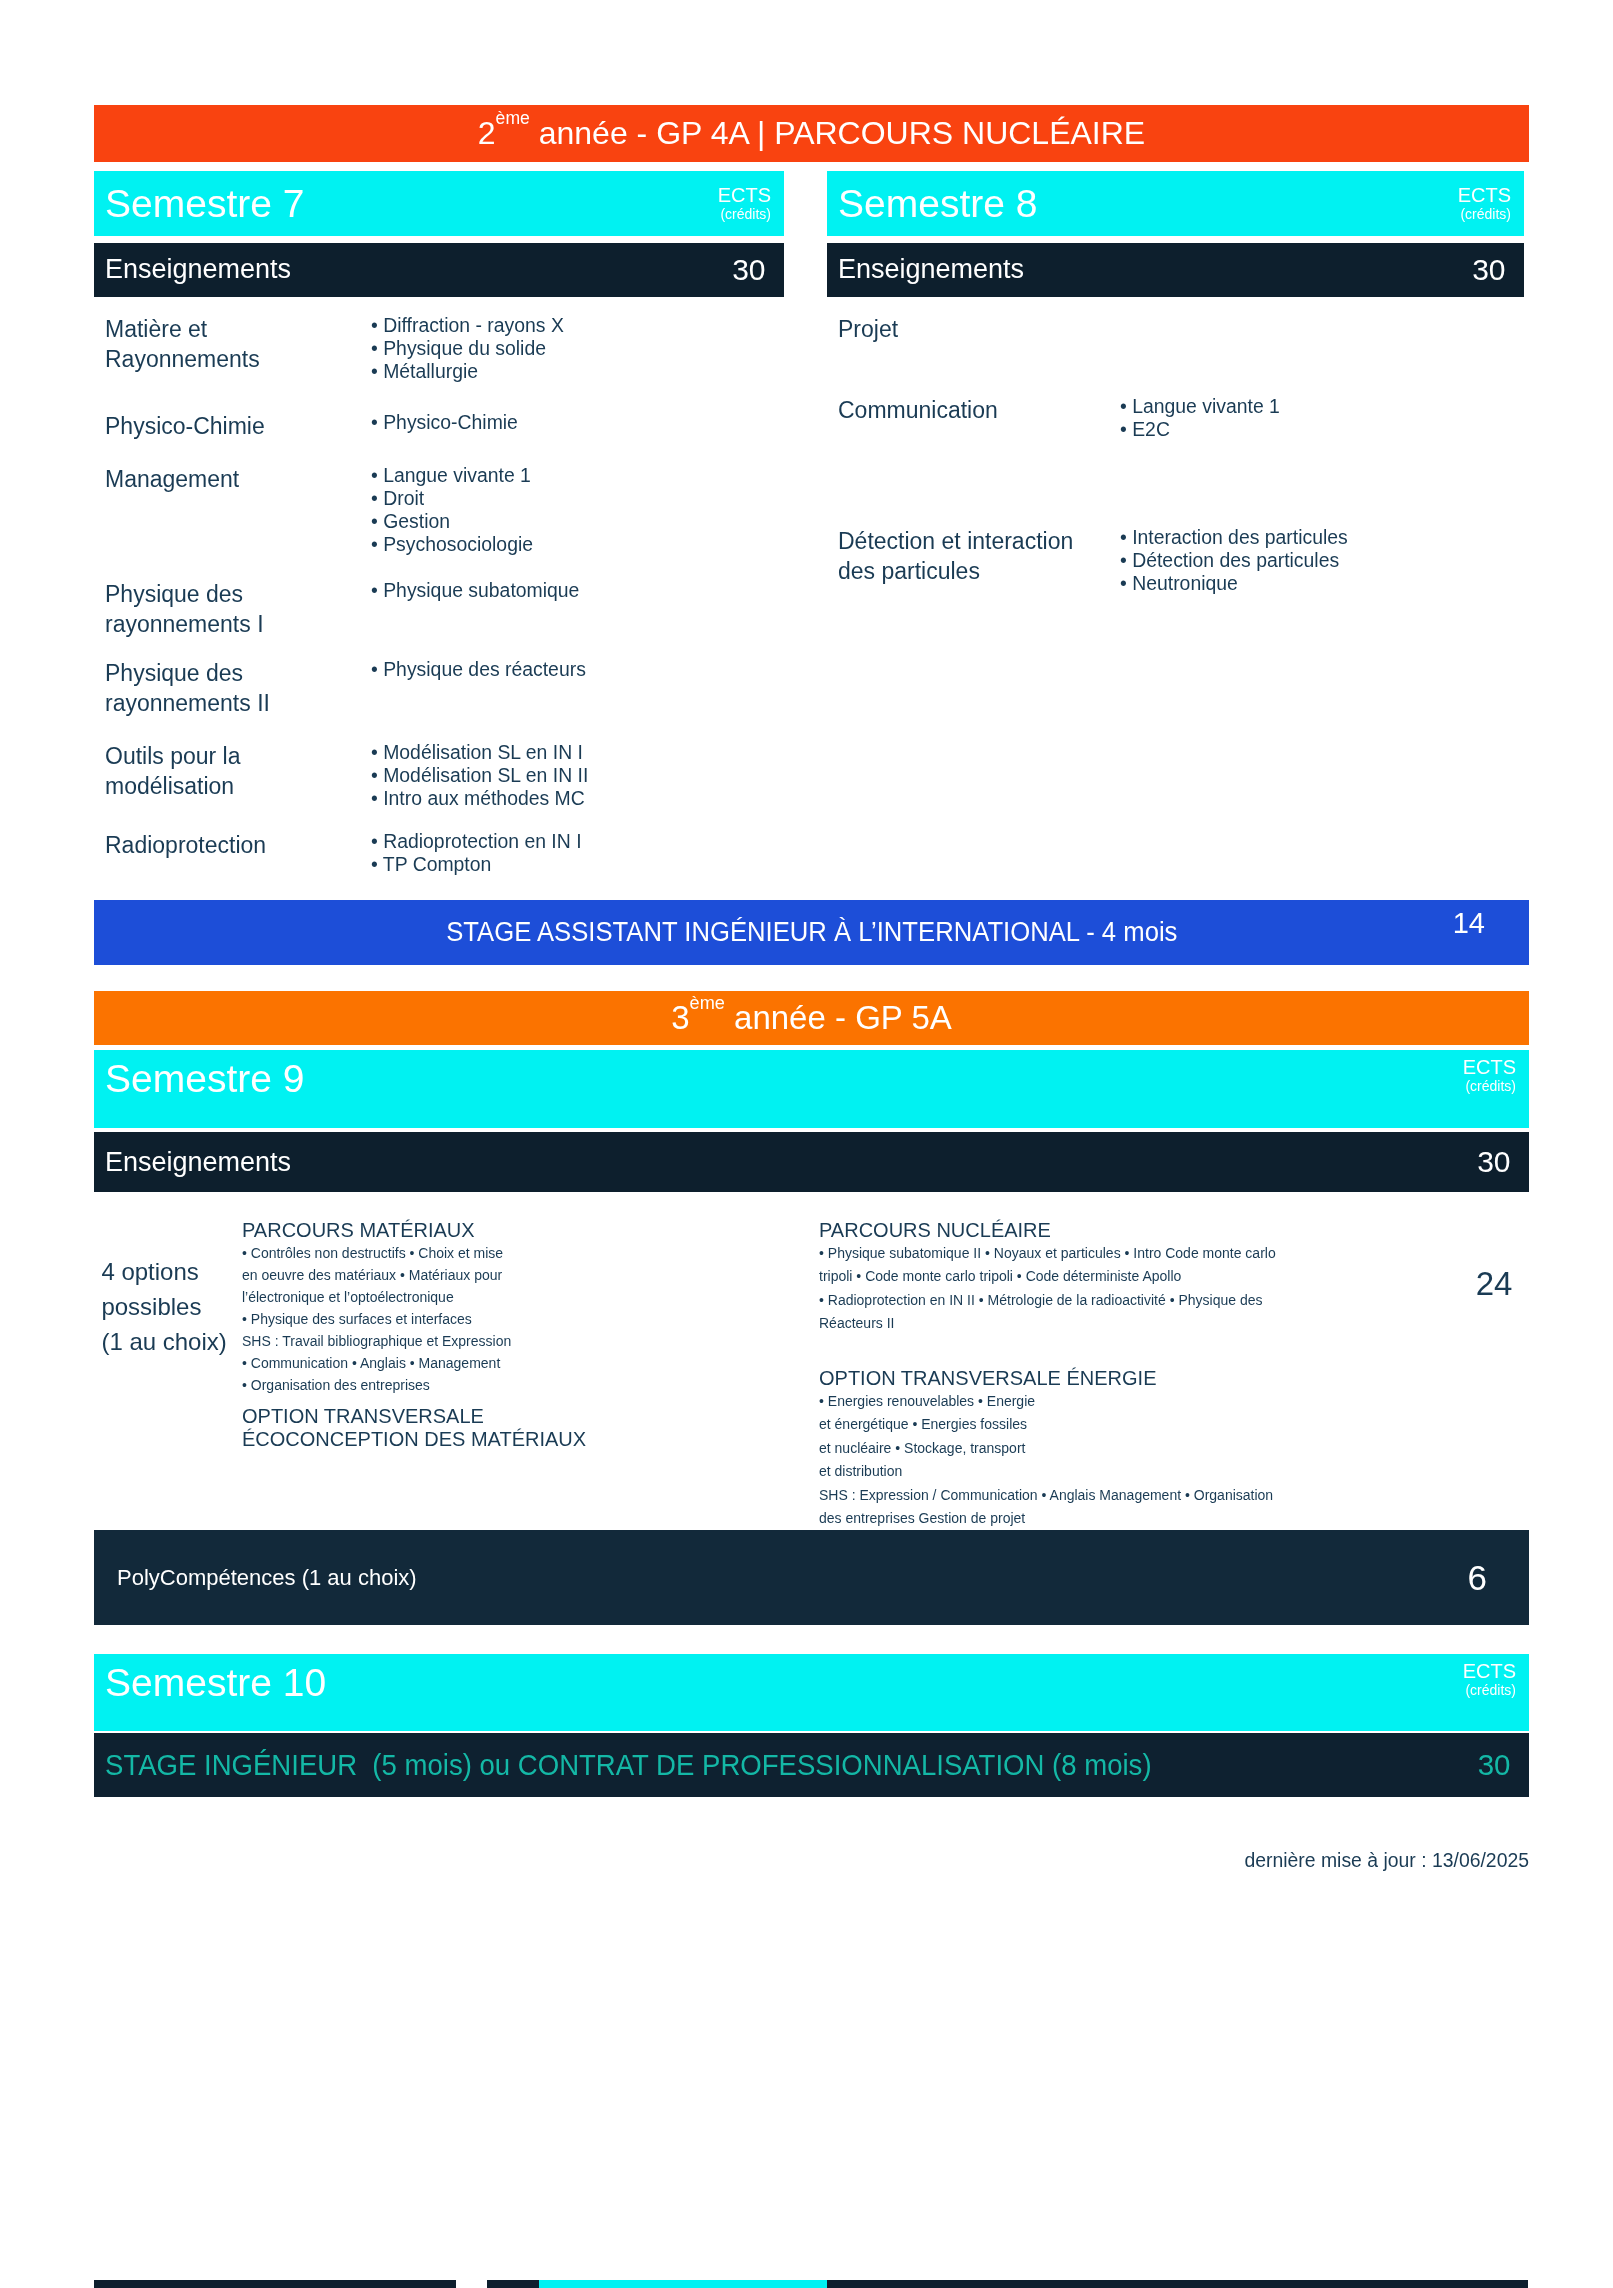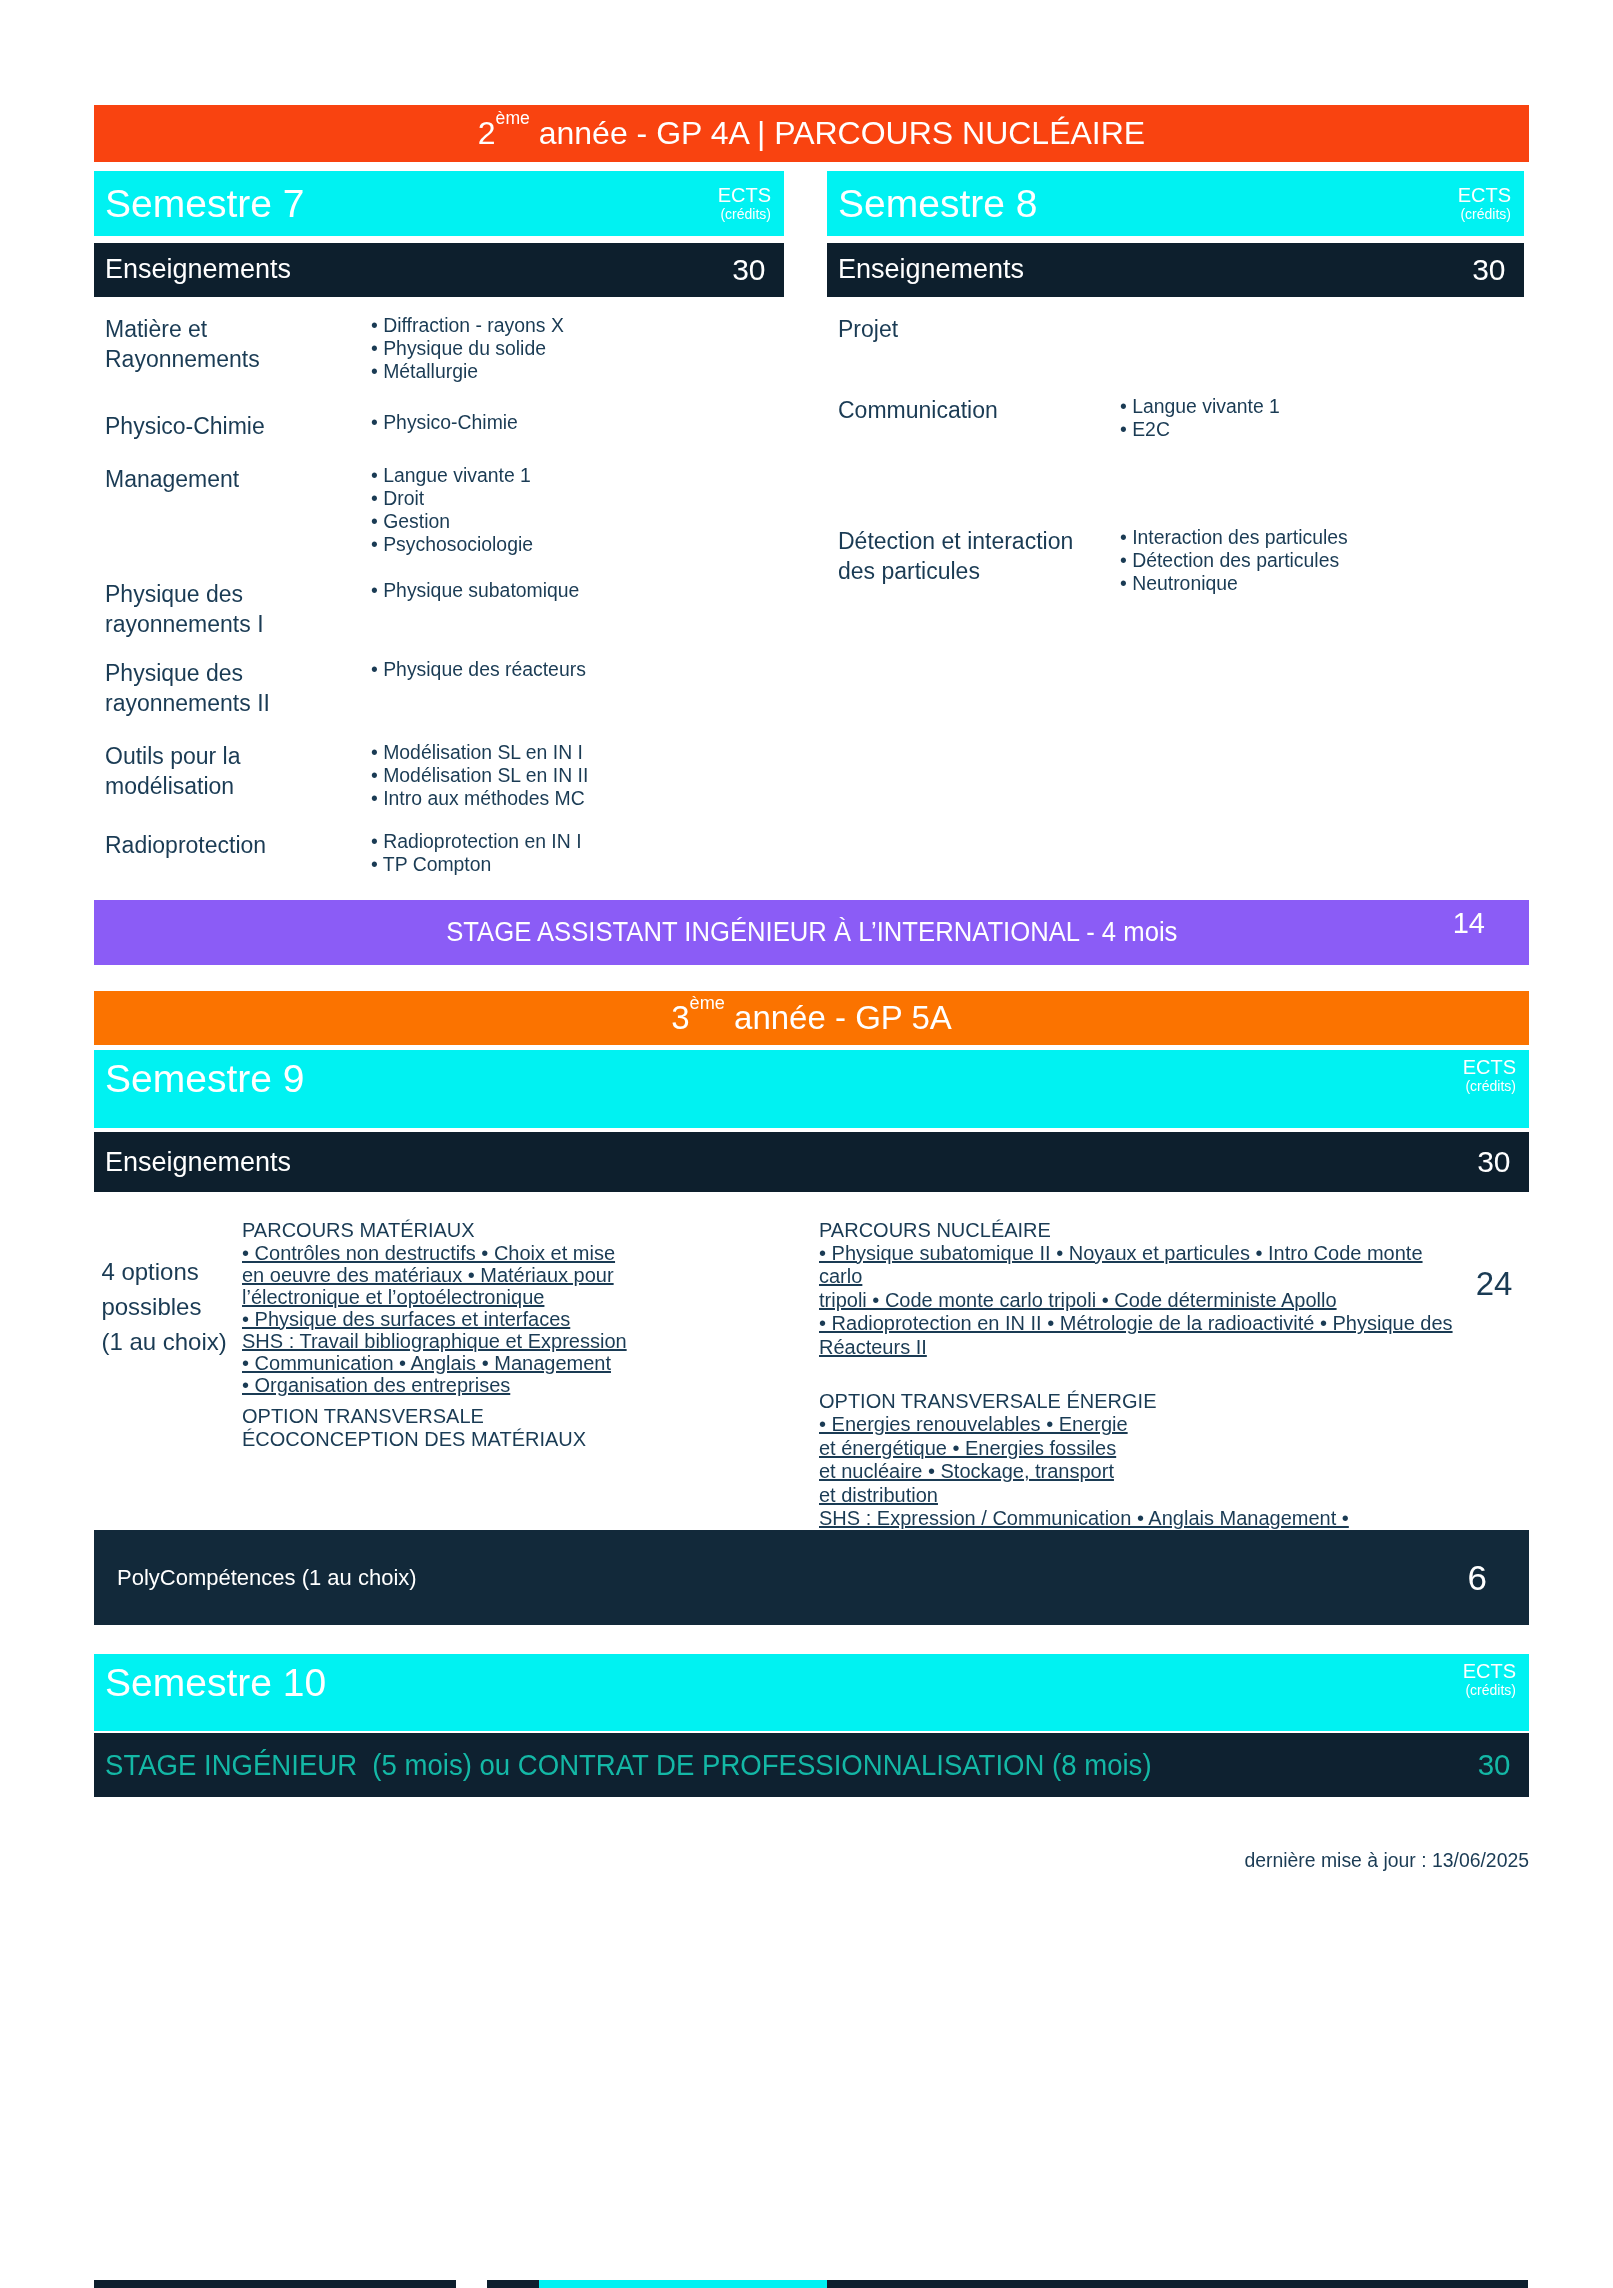"STAGE ASSISTANT INGÉNIEUR À" .stage1 { background: #8b5cf6 -> #1d4ed8 }
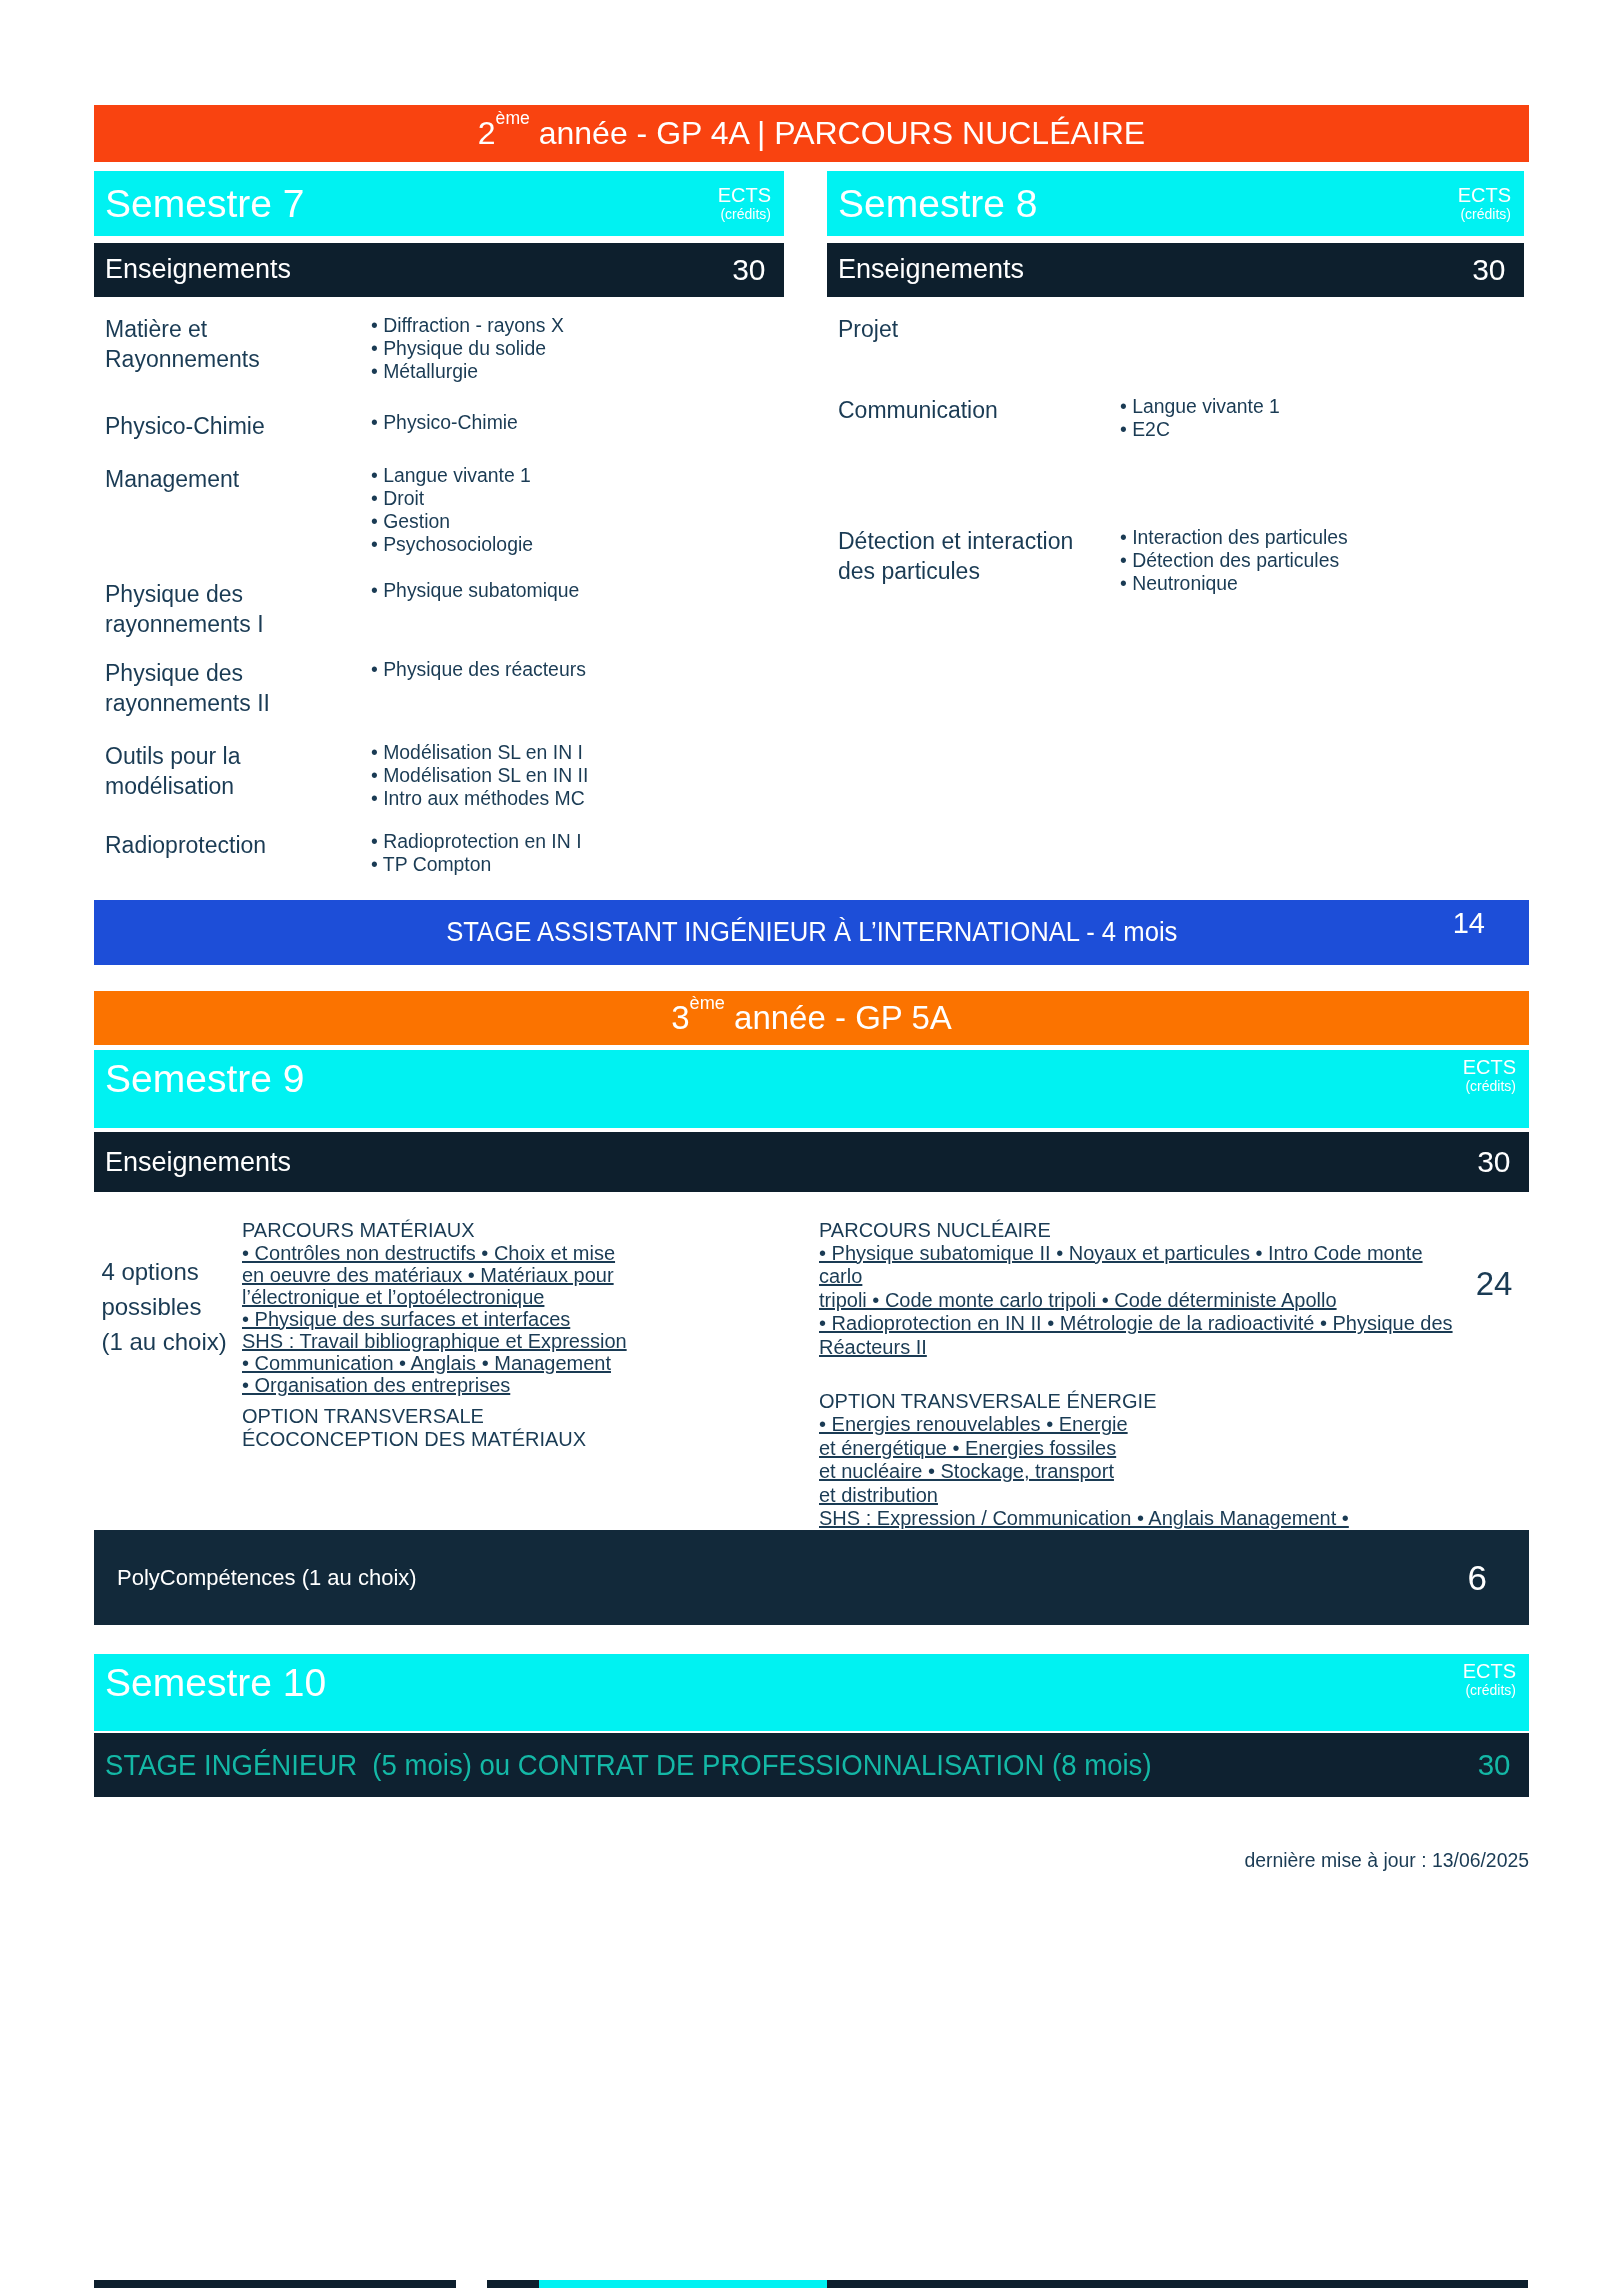"• Contrôles non destructifs •" .opt-body { font-size: 20px -> 14px; text-decoration: underline -> none }
